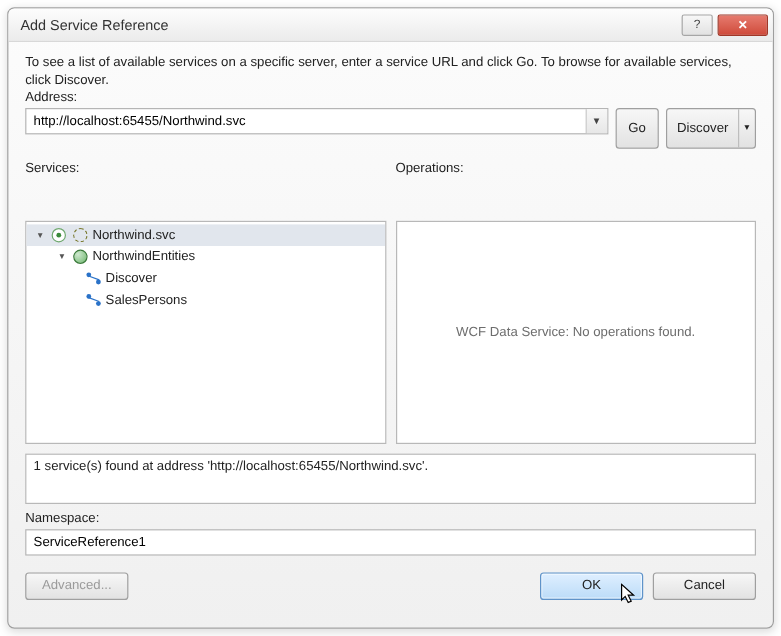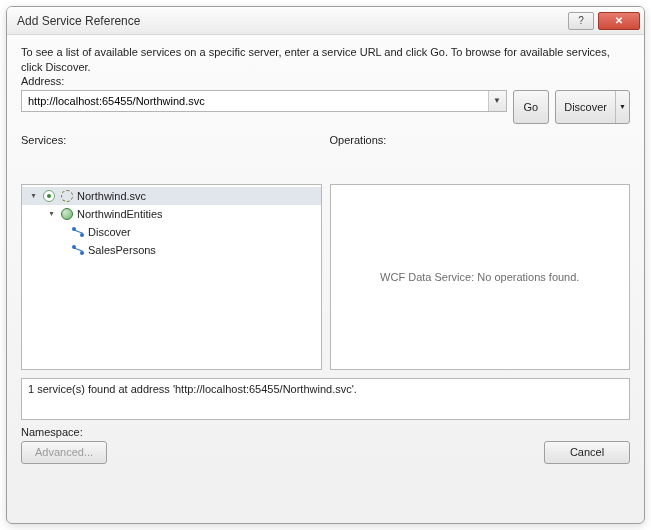"ServiceReference1" input.ns-input { html: none -> <input> }
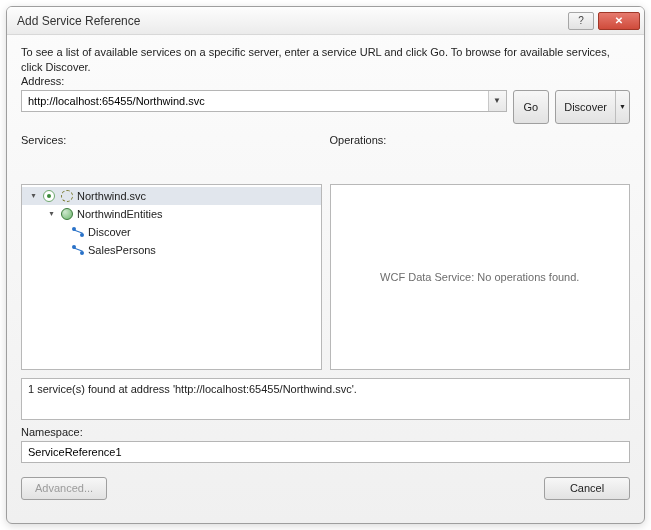"OK" div.btn { html: none -> <div> <span>OK</span> <svg> <path></path> </svg> </div> }
